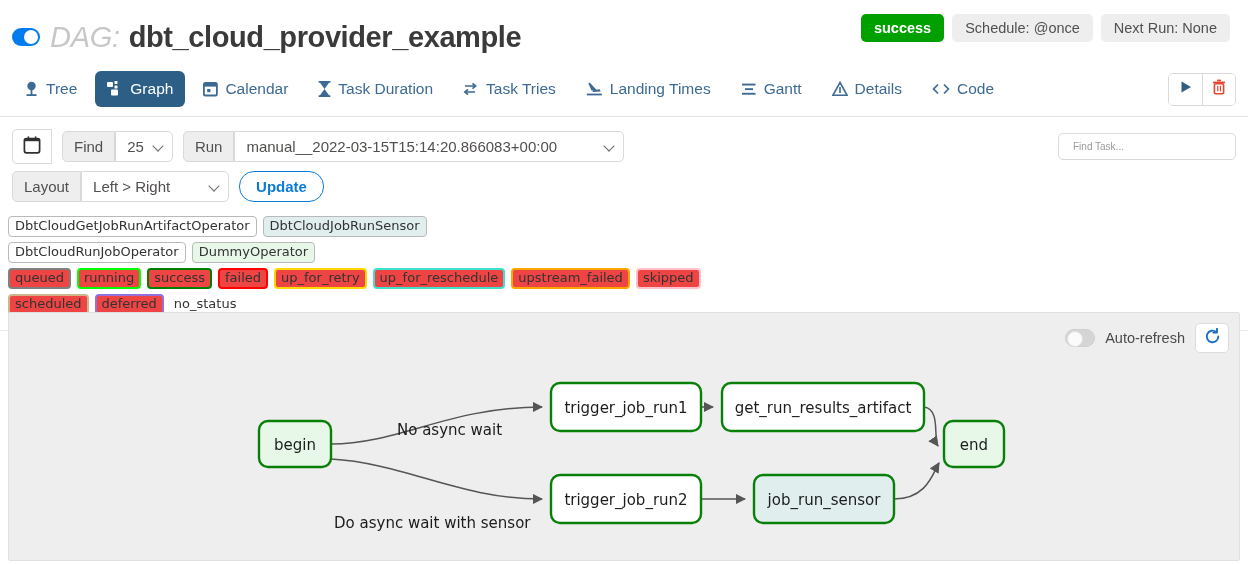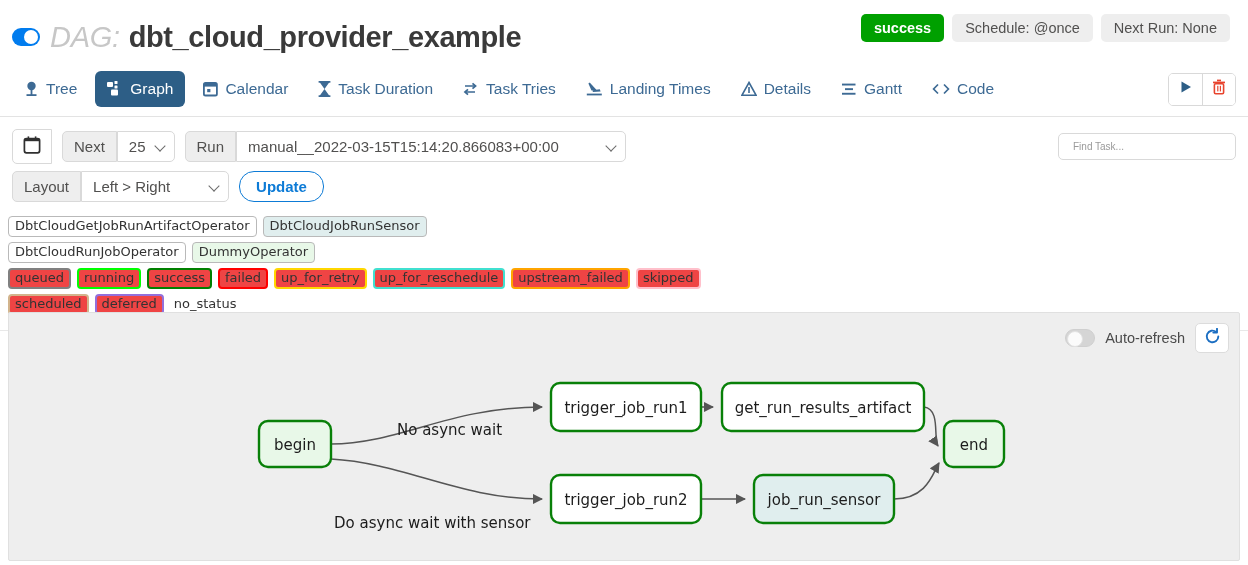"Details" div.nav-tab { order: before "Gantt" -> after "Gantt" }
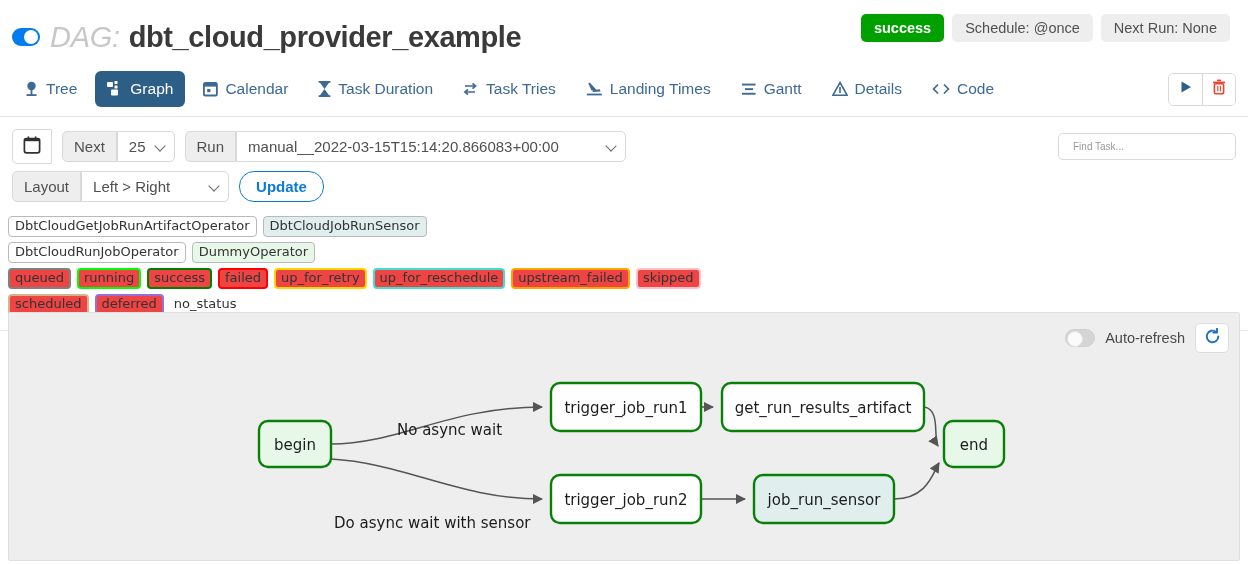"Next" div.addon { text: Next -> Find }
